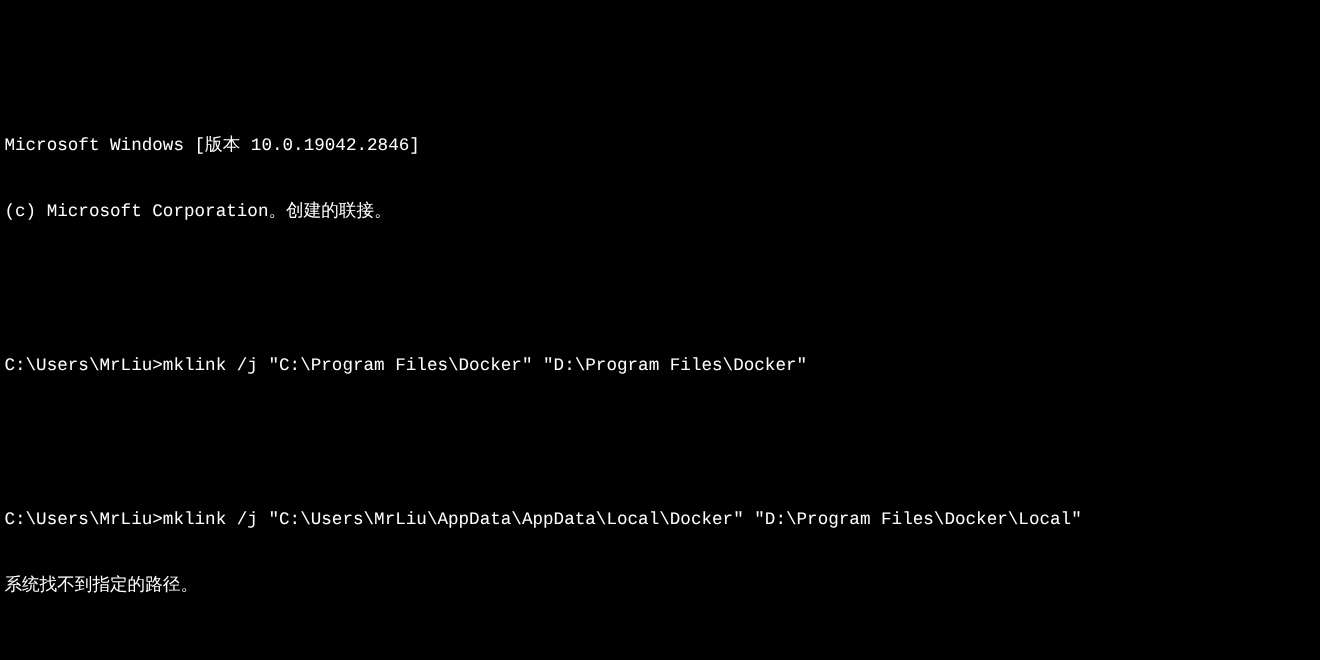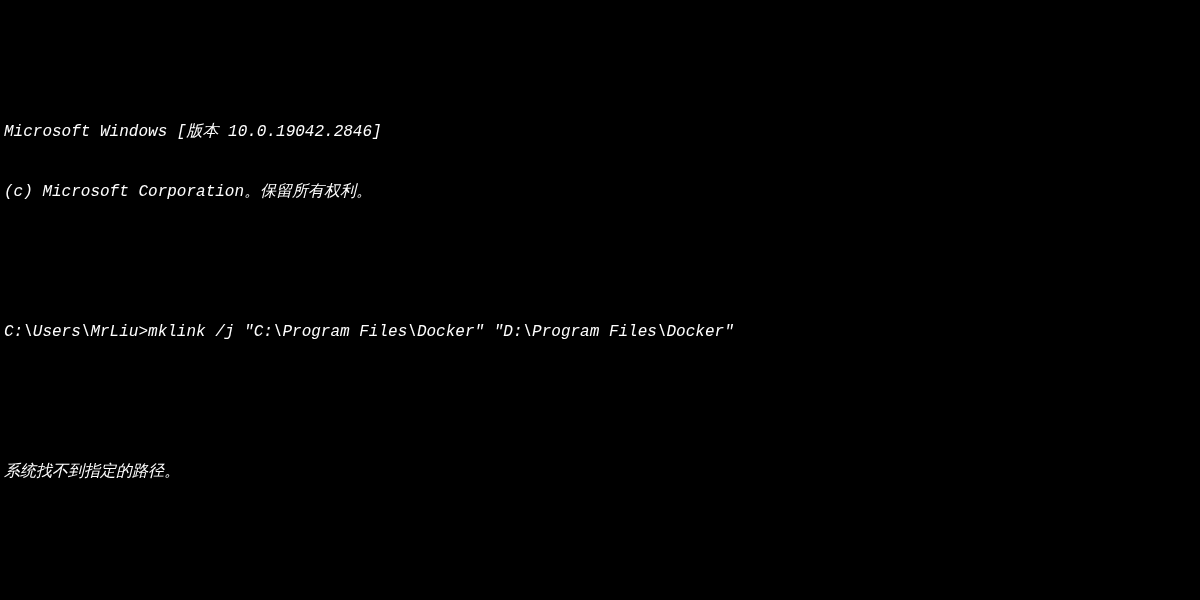"Microsoft Windows [版本 10.0.19042.2846]" .line { font-style: italic -> none }
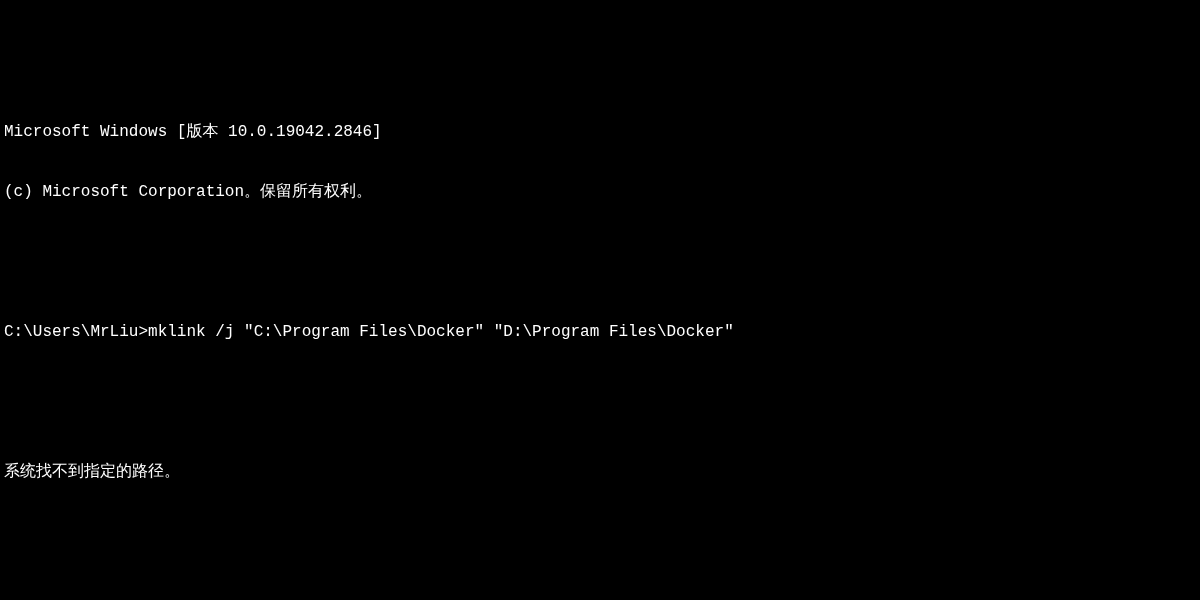"(c) Microsoft Corporation。保留所有权利。" span.line { text: 保留所有权利 -> 创建的联接 }
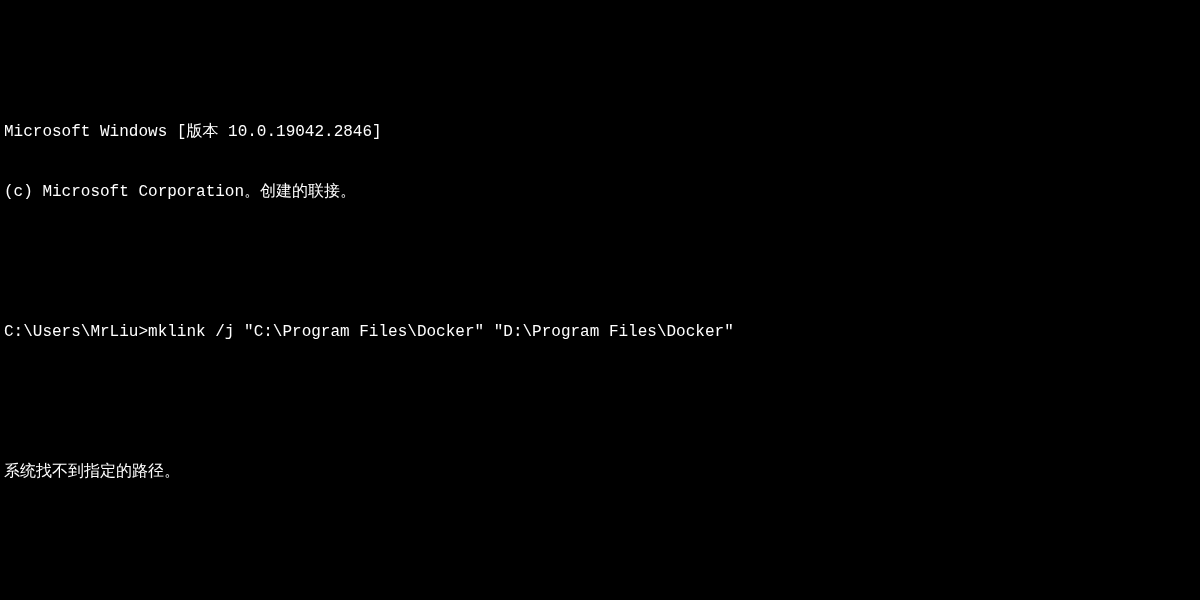"C:\Users\MrLiu>mklink /j" span.line { html: none -> <span><span>C:\Users\MrLiu&gt;</span><span>mklink /j "C:\Users\MrLiu\AppData\AppData\Local\Docker" "D:\Program Files\Docker\Local"</span></span> }
